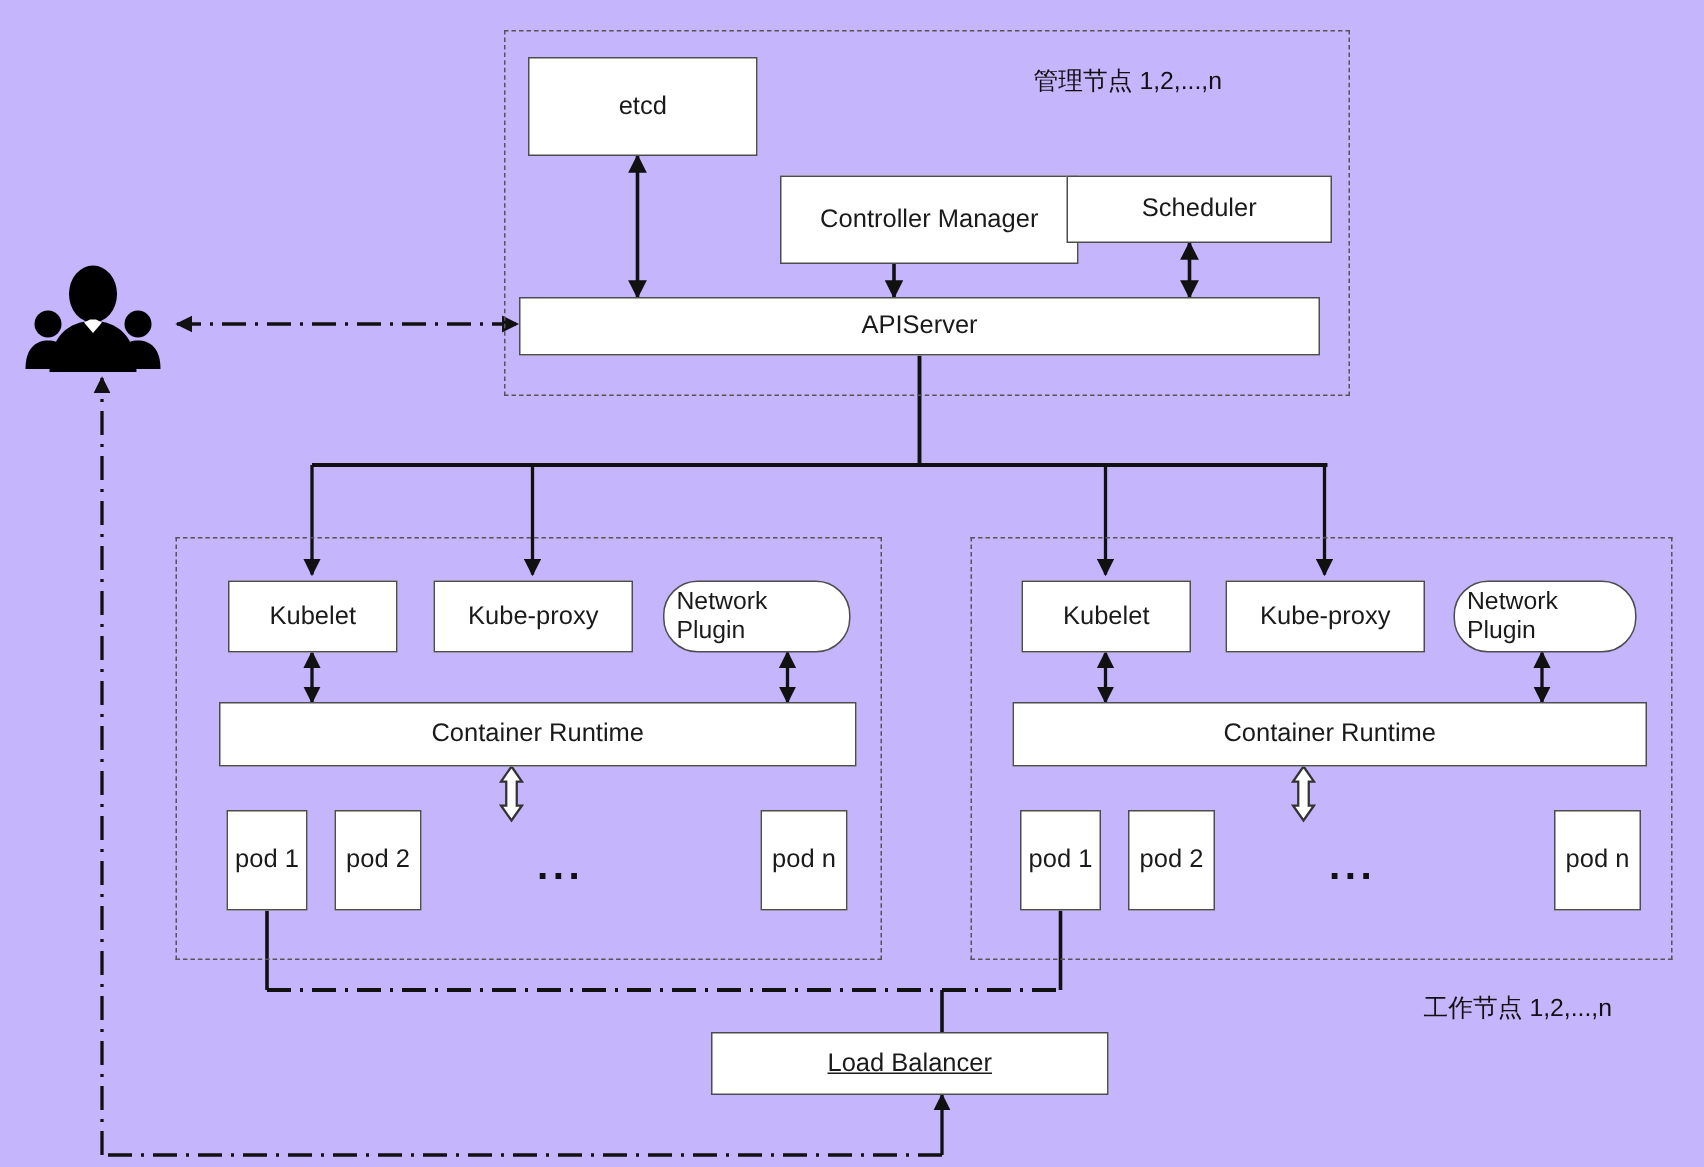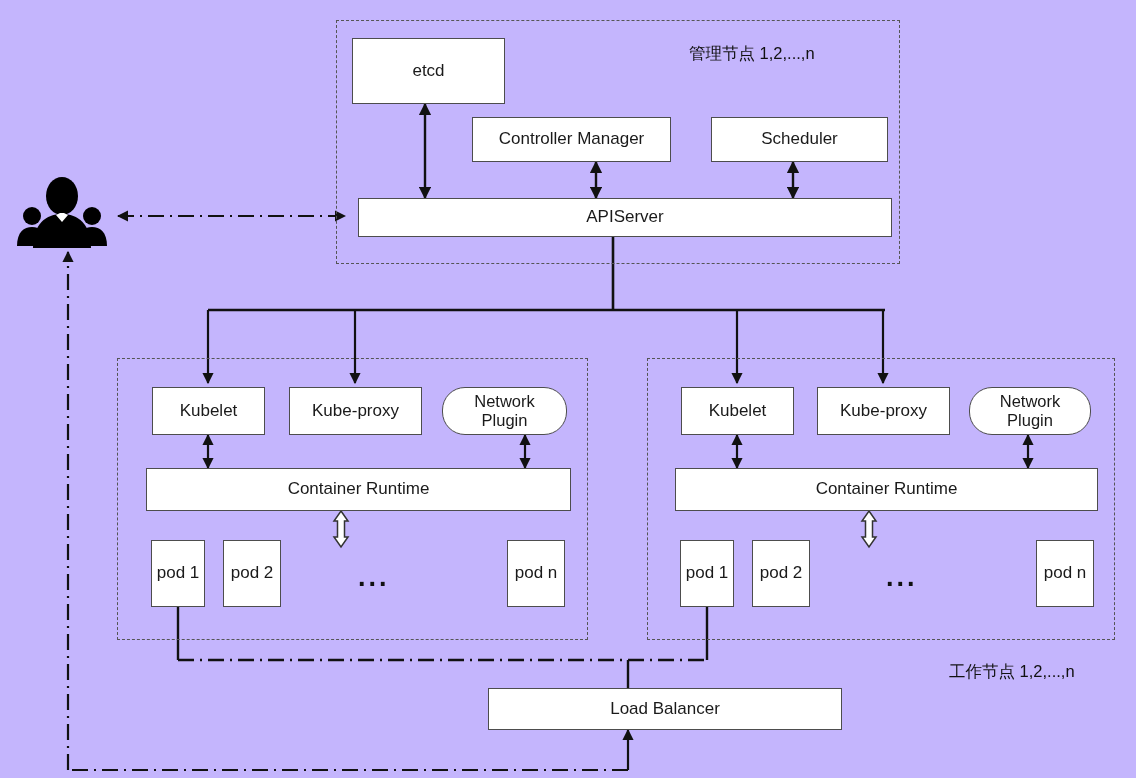"etcd" .node-box { text-align: center -> none }
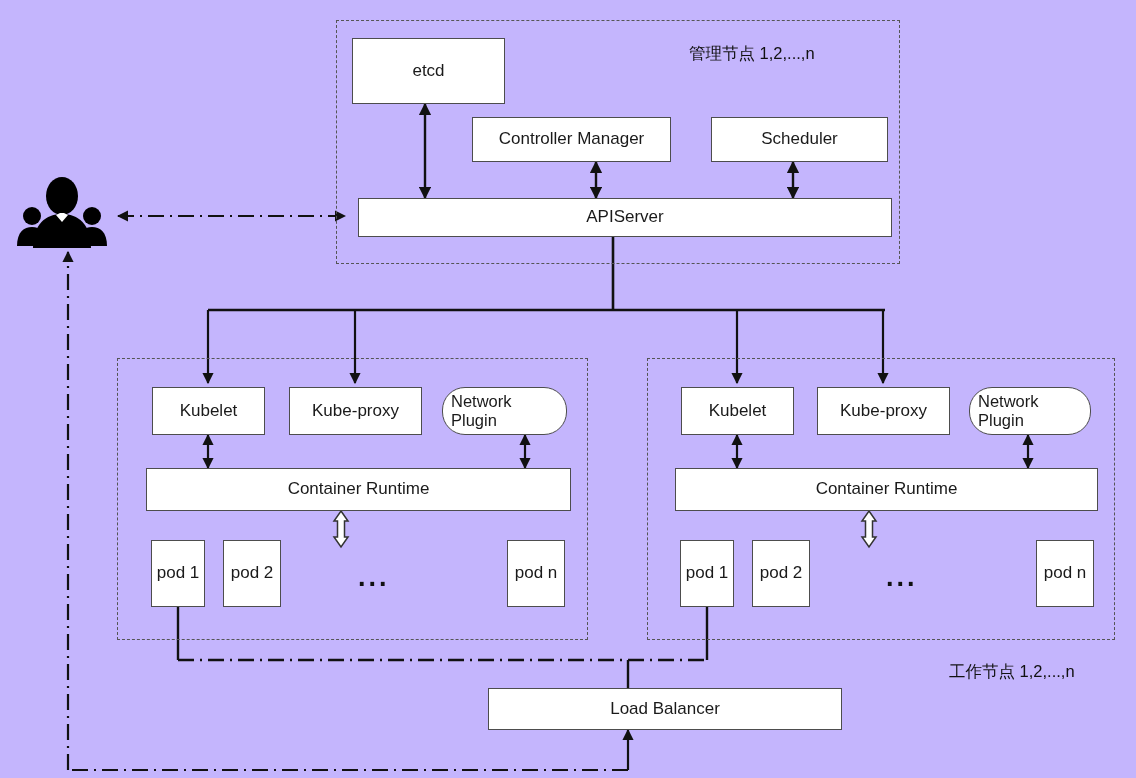"Controller Manager" div.node-box { height: 45px -> 59px; left: 472px -> 520px }
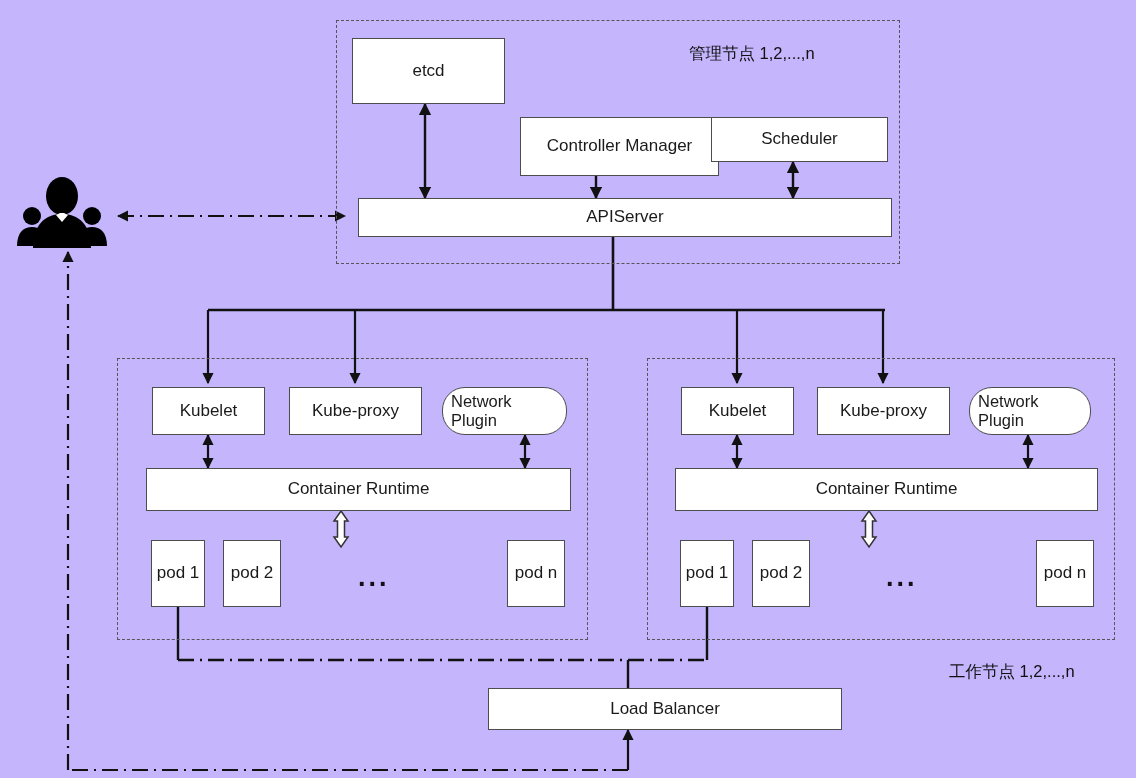"APIServer" div.node-box { margin-left: 12px -> none }
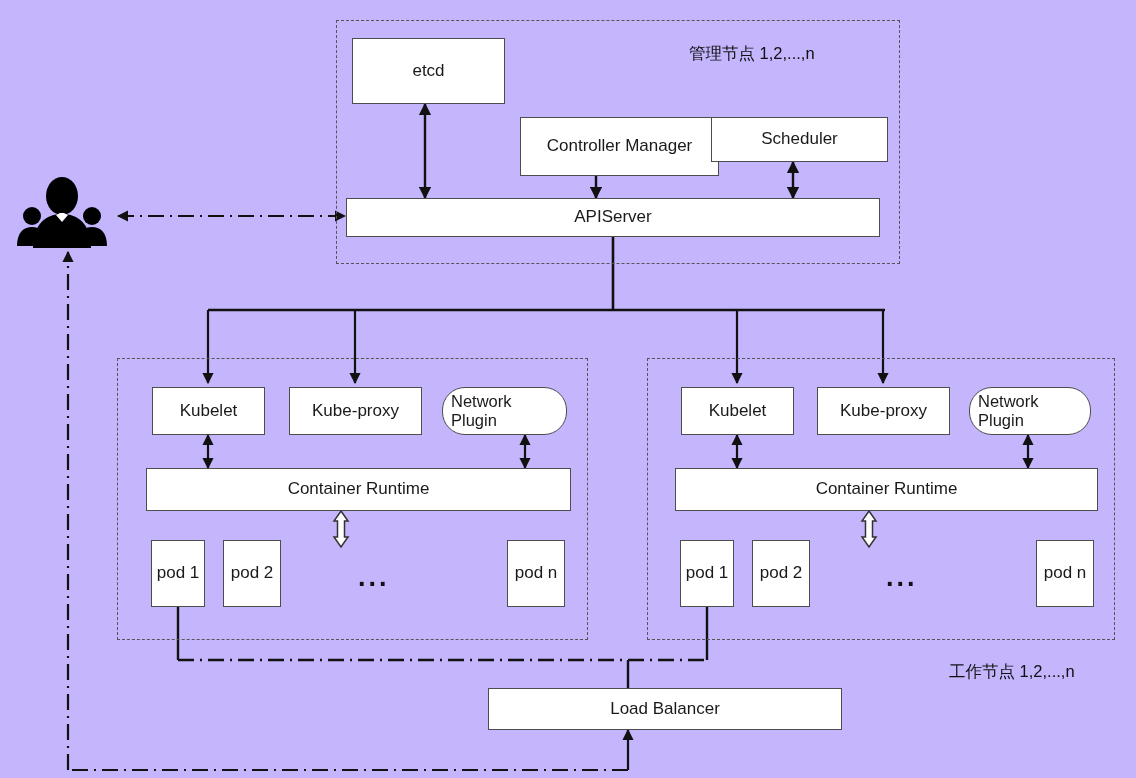"Load Balancer" div.node-box { left: 488px -> 474px; text-decoration: none -> underline; width: 354px -> 265px }
